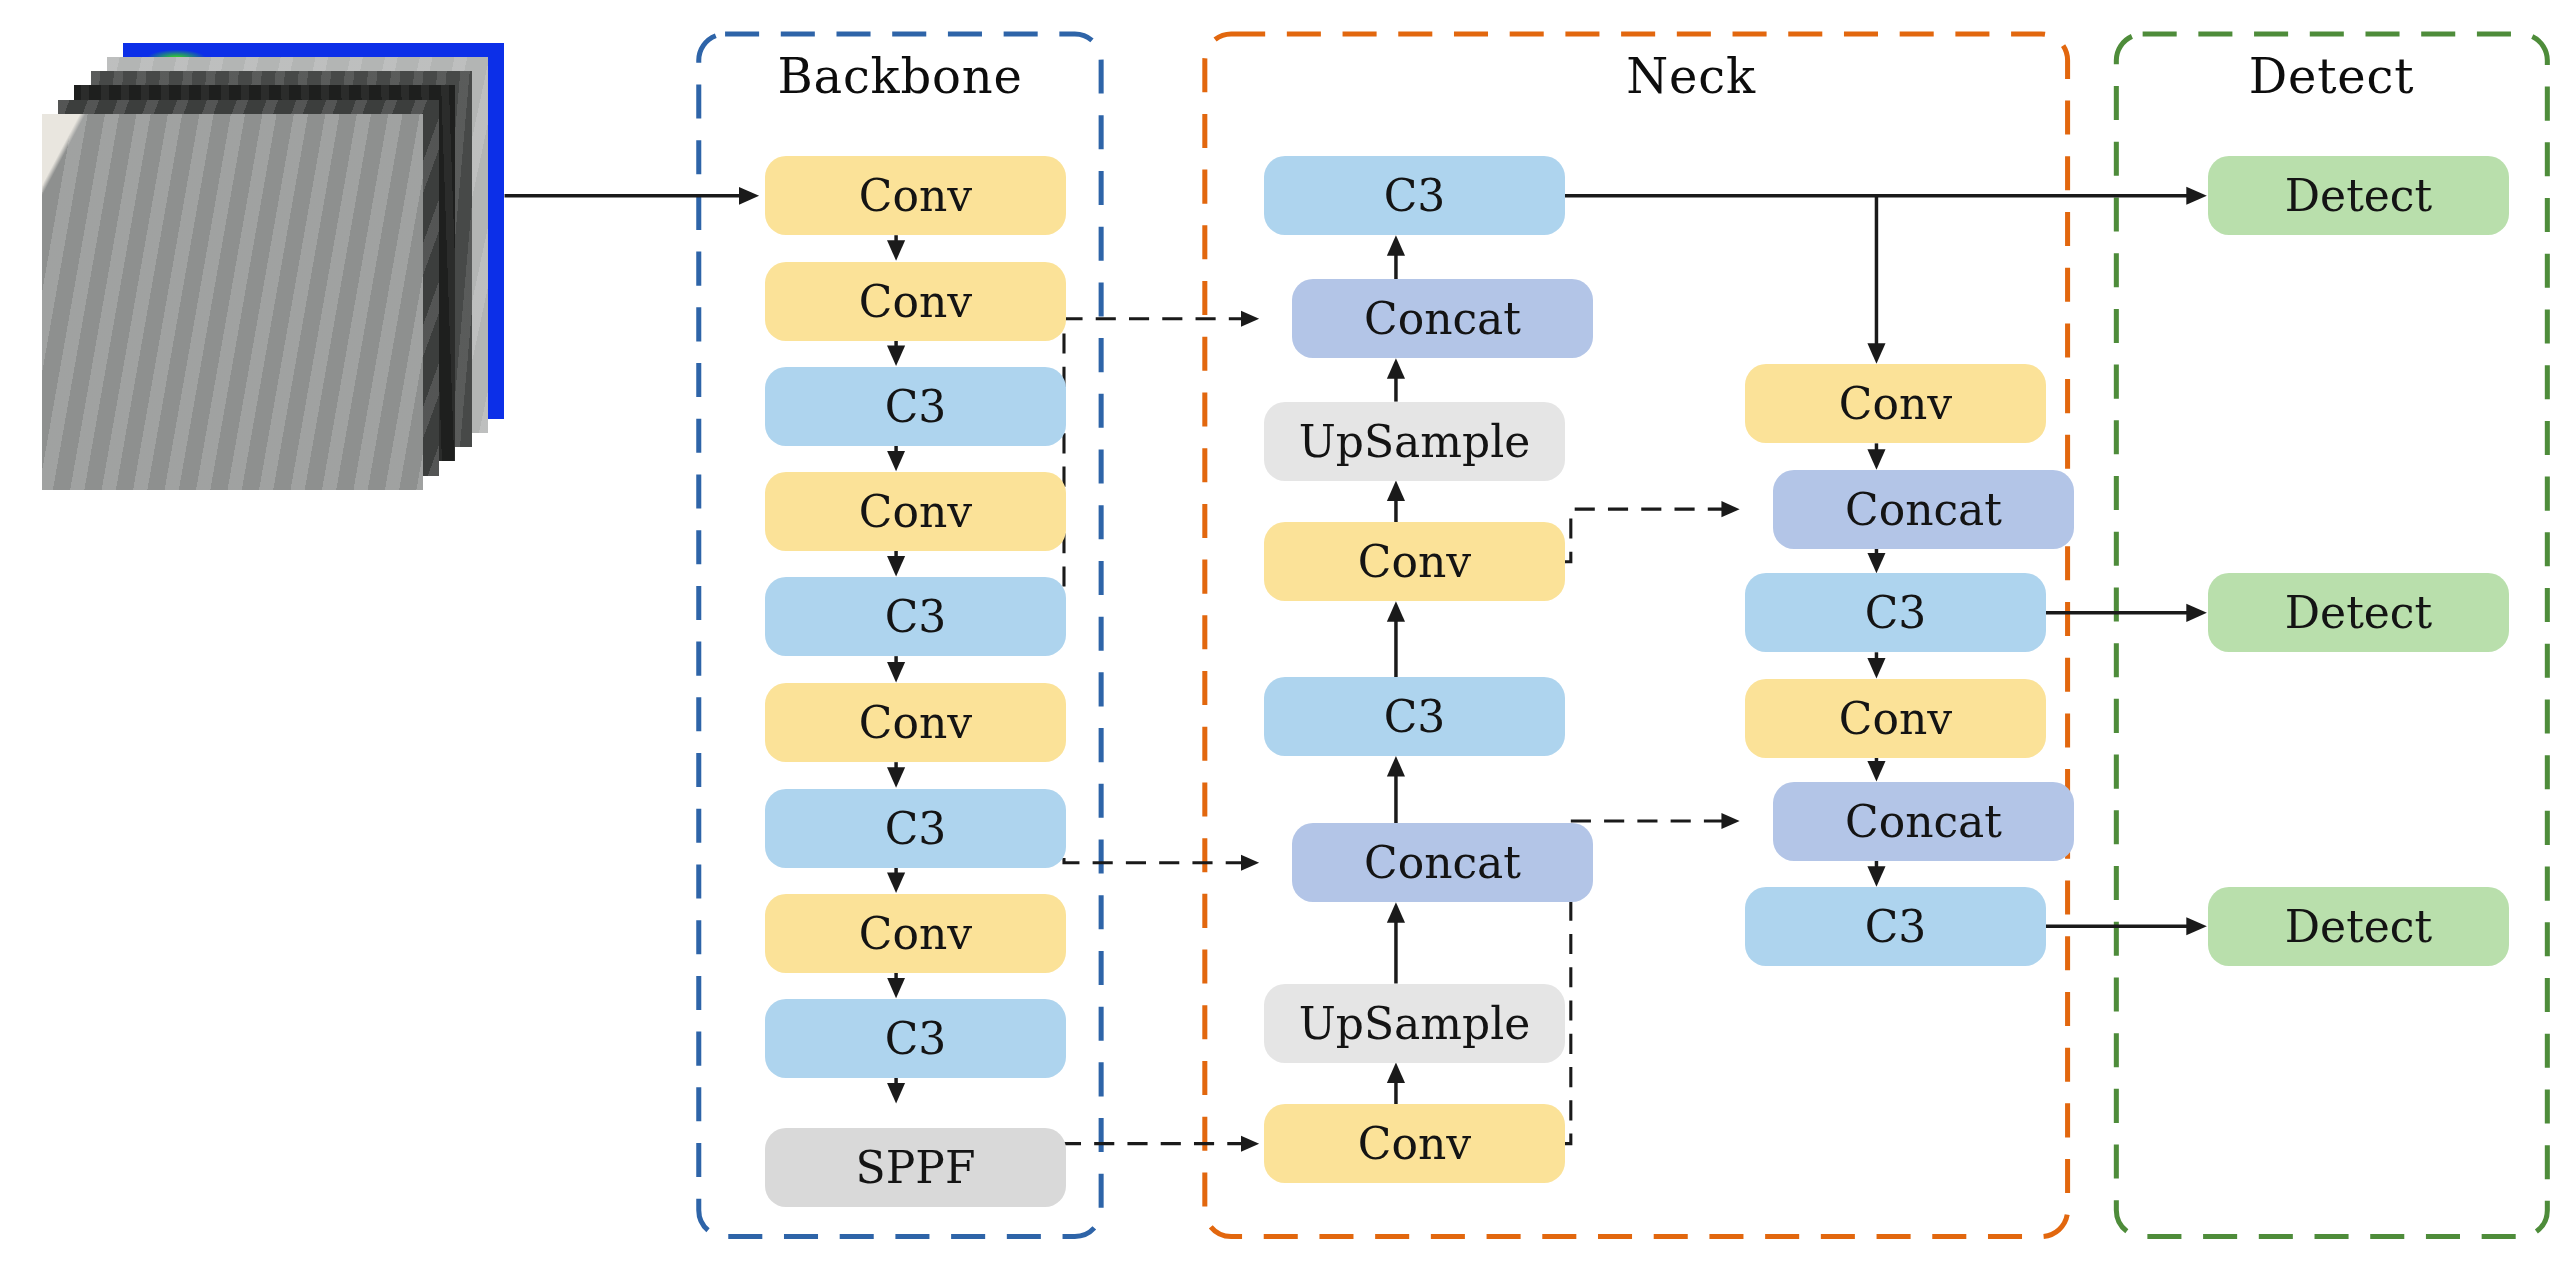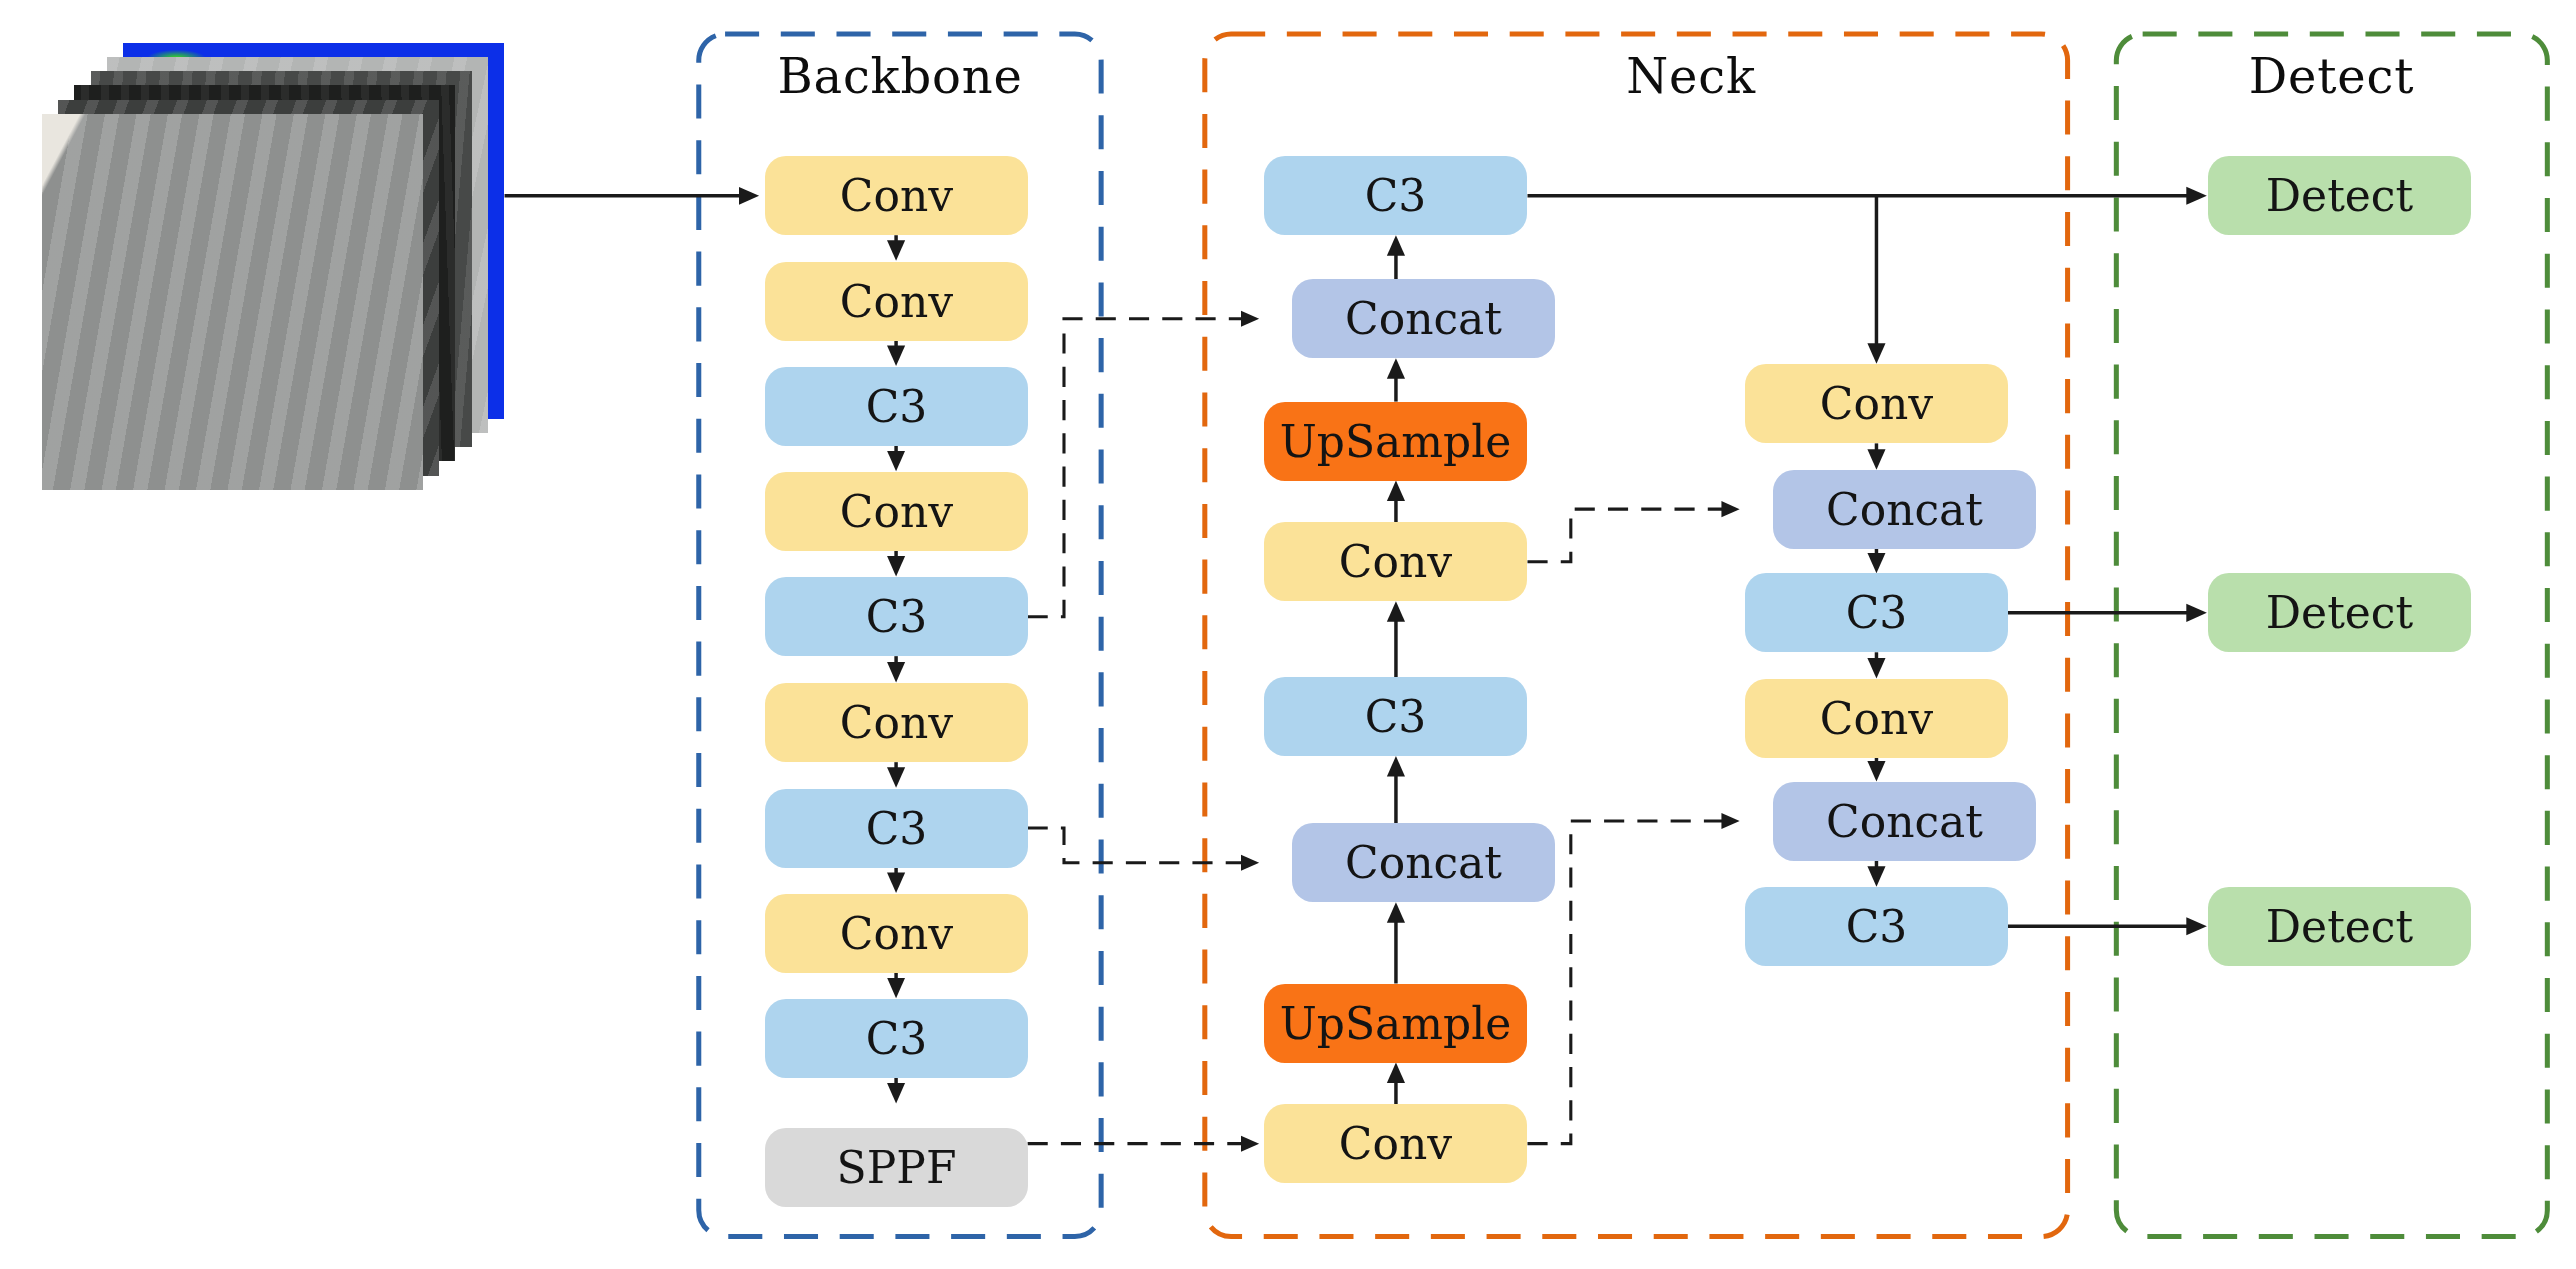"Conv" .node { width: 263px -> 301px }
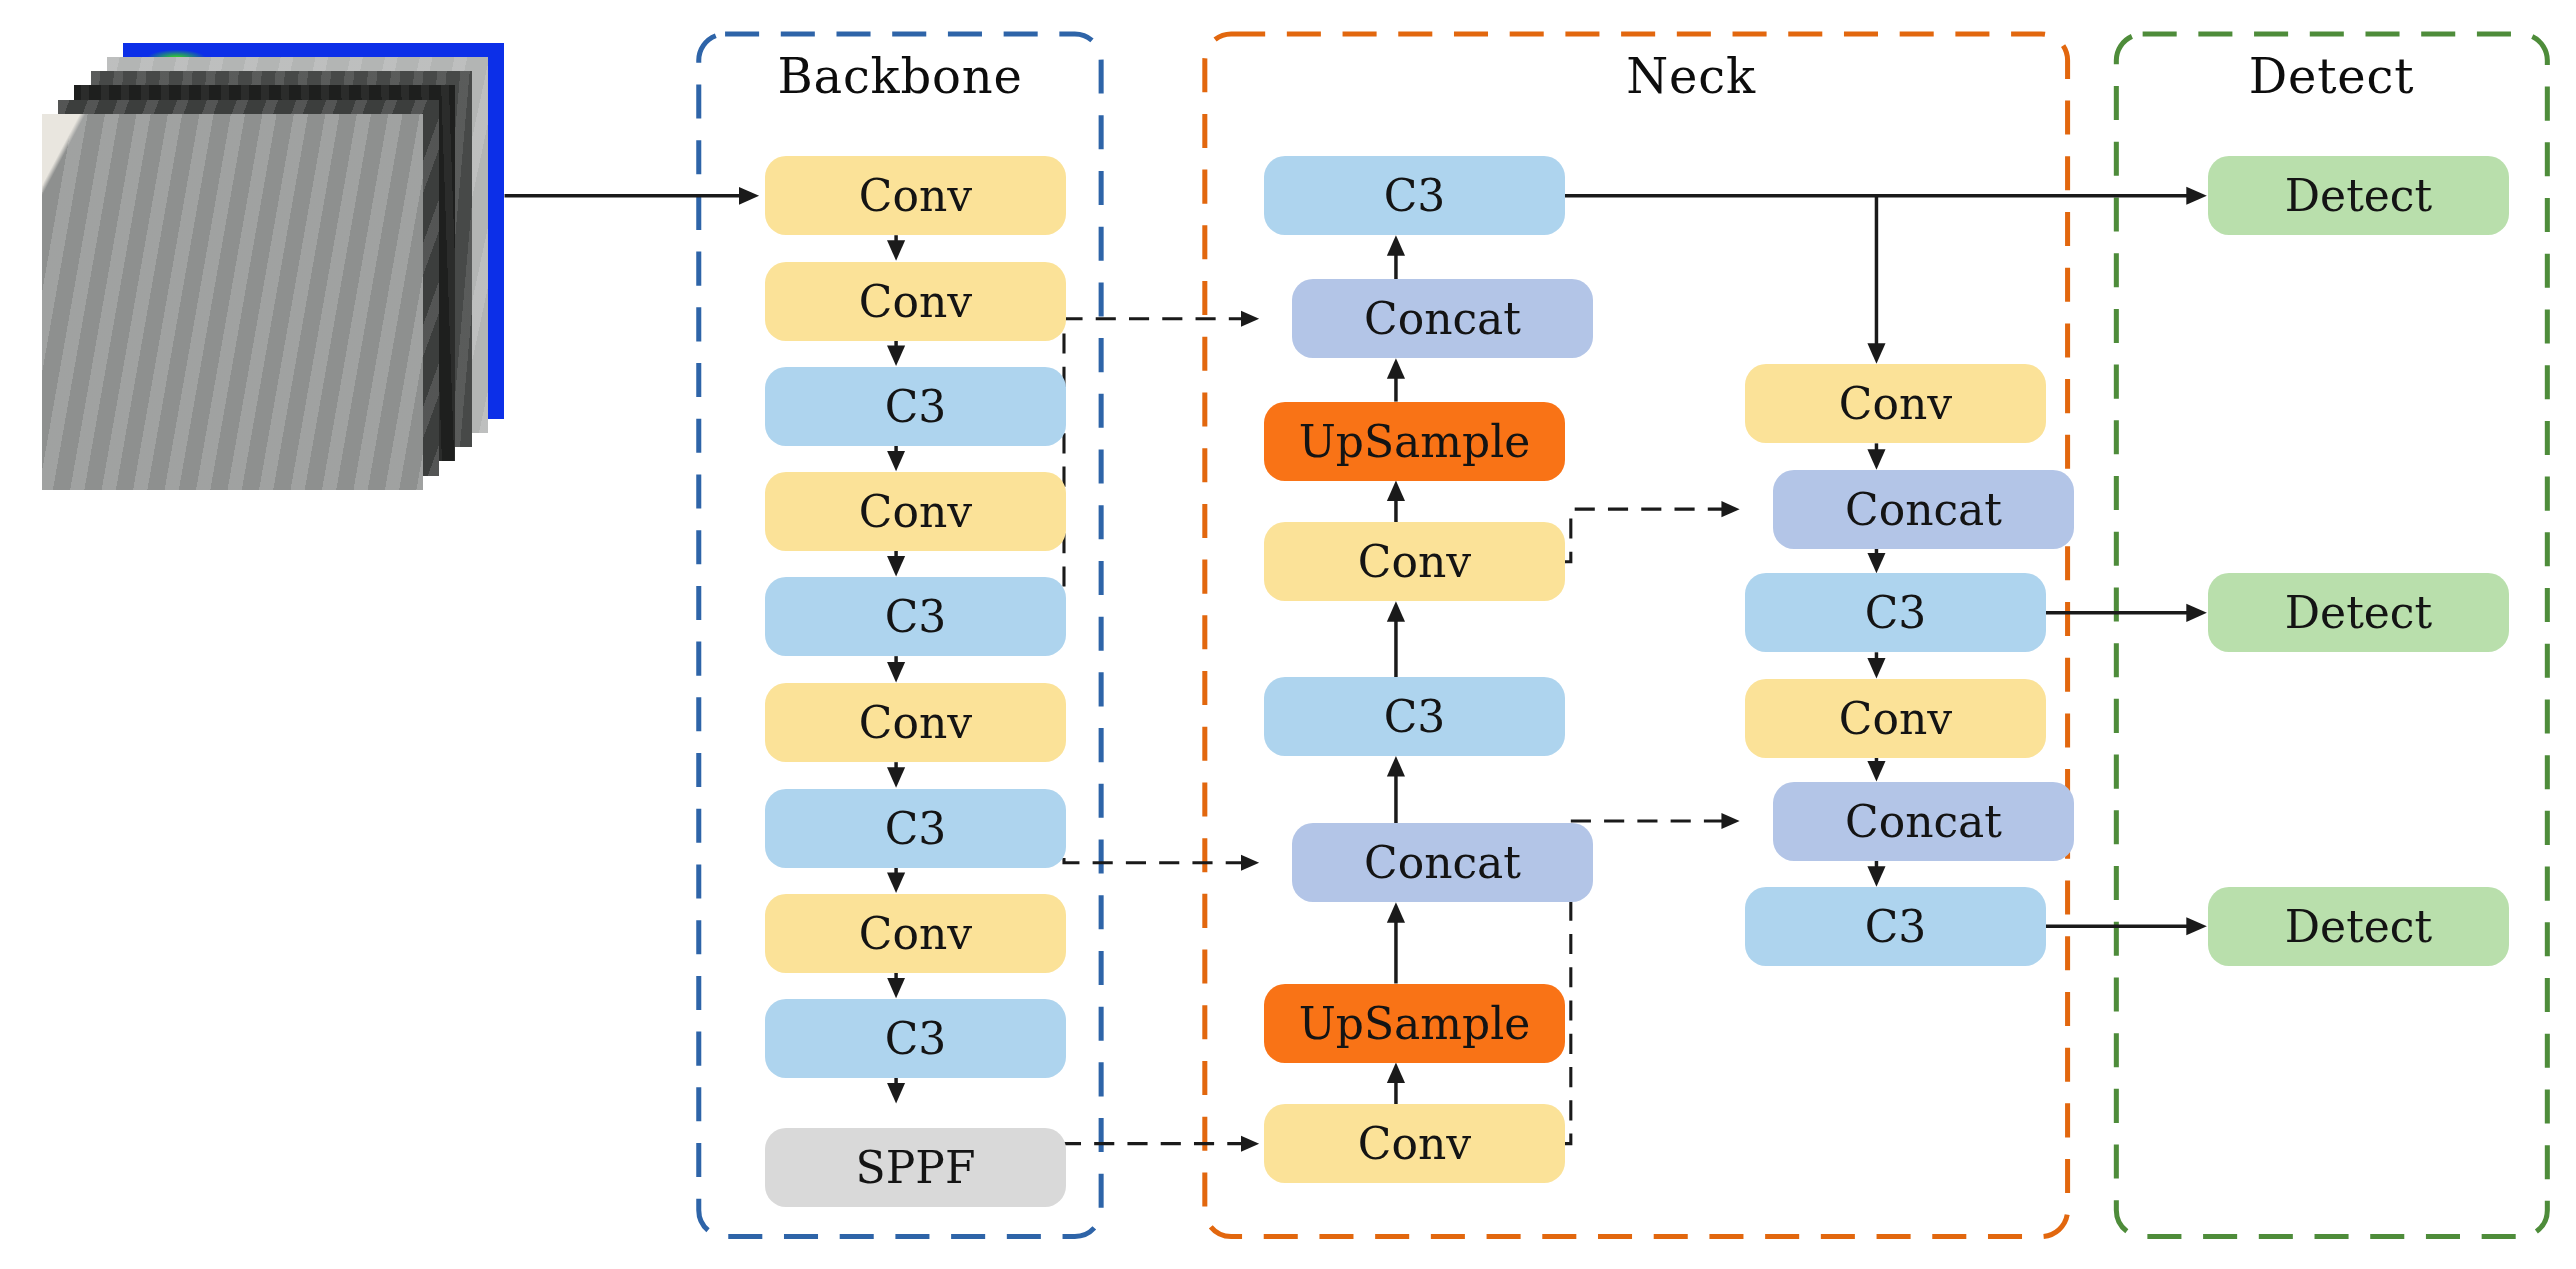"UpSample" .node.upsample { background: #f97316 -> #e5e5e5 }
